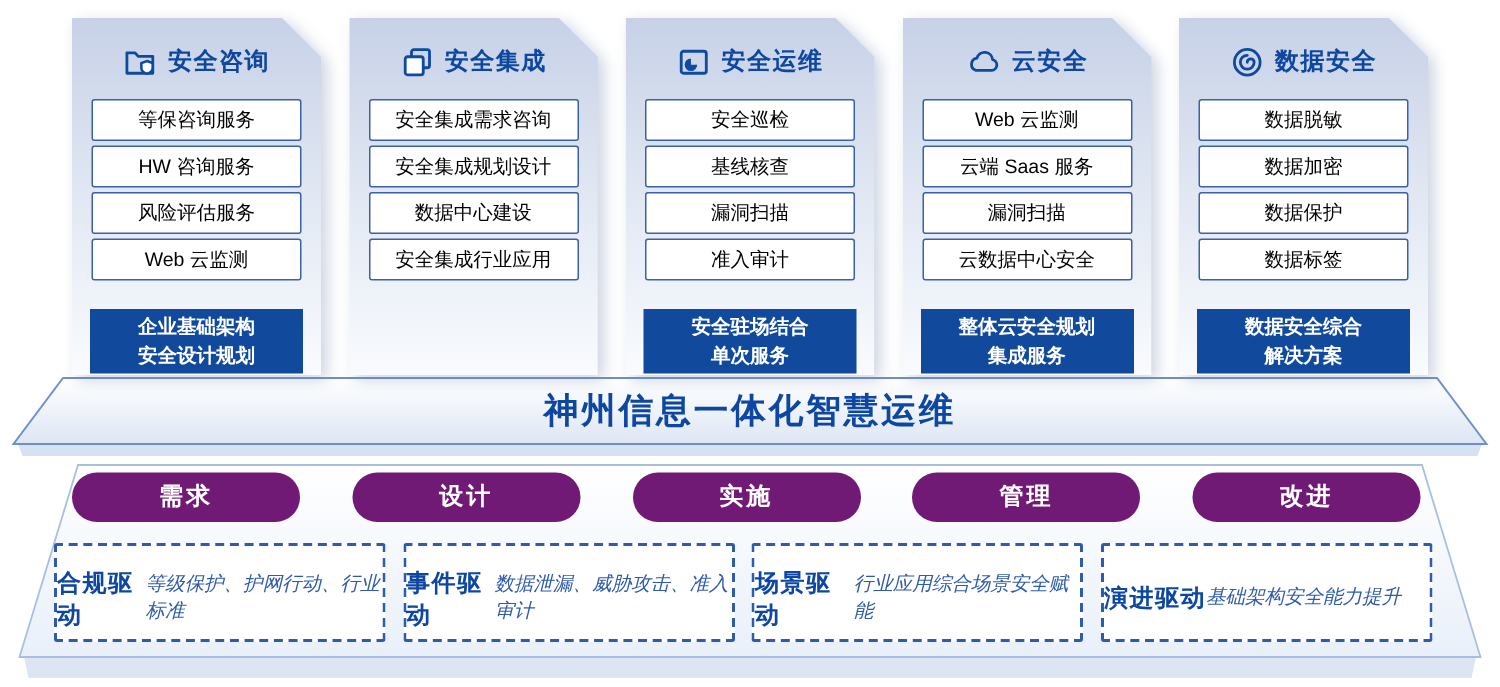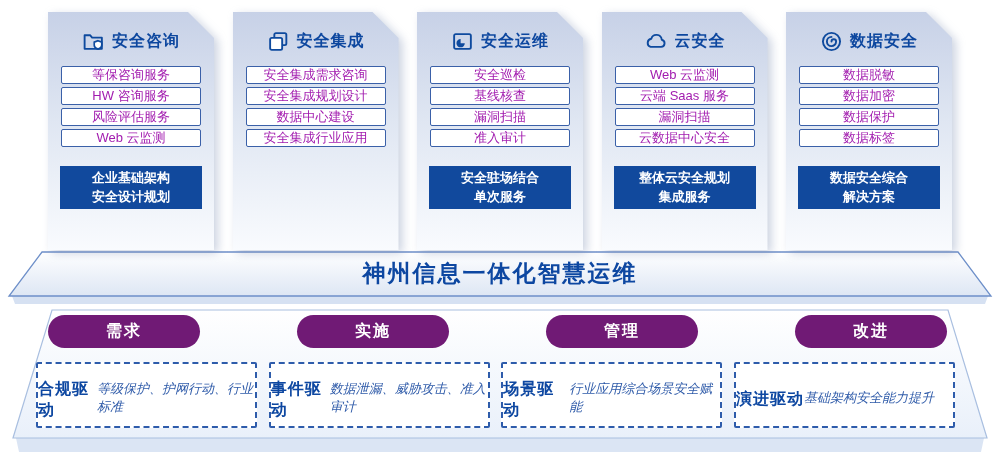"等保咨询服务" .item { color: #a21caf -> #000000; height: 18px -> 28px }
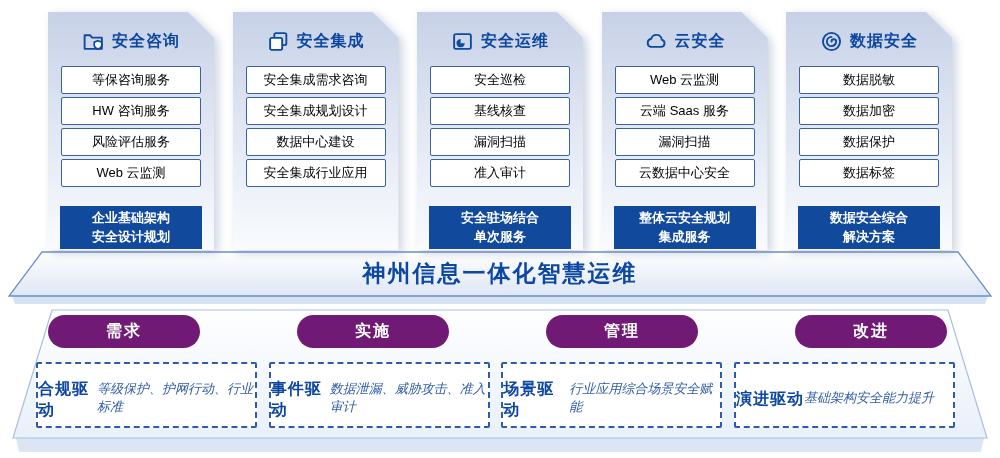"设计" div.pill { html: none -> <div>设计</div> }
